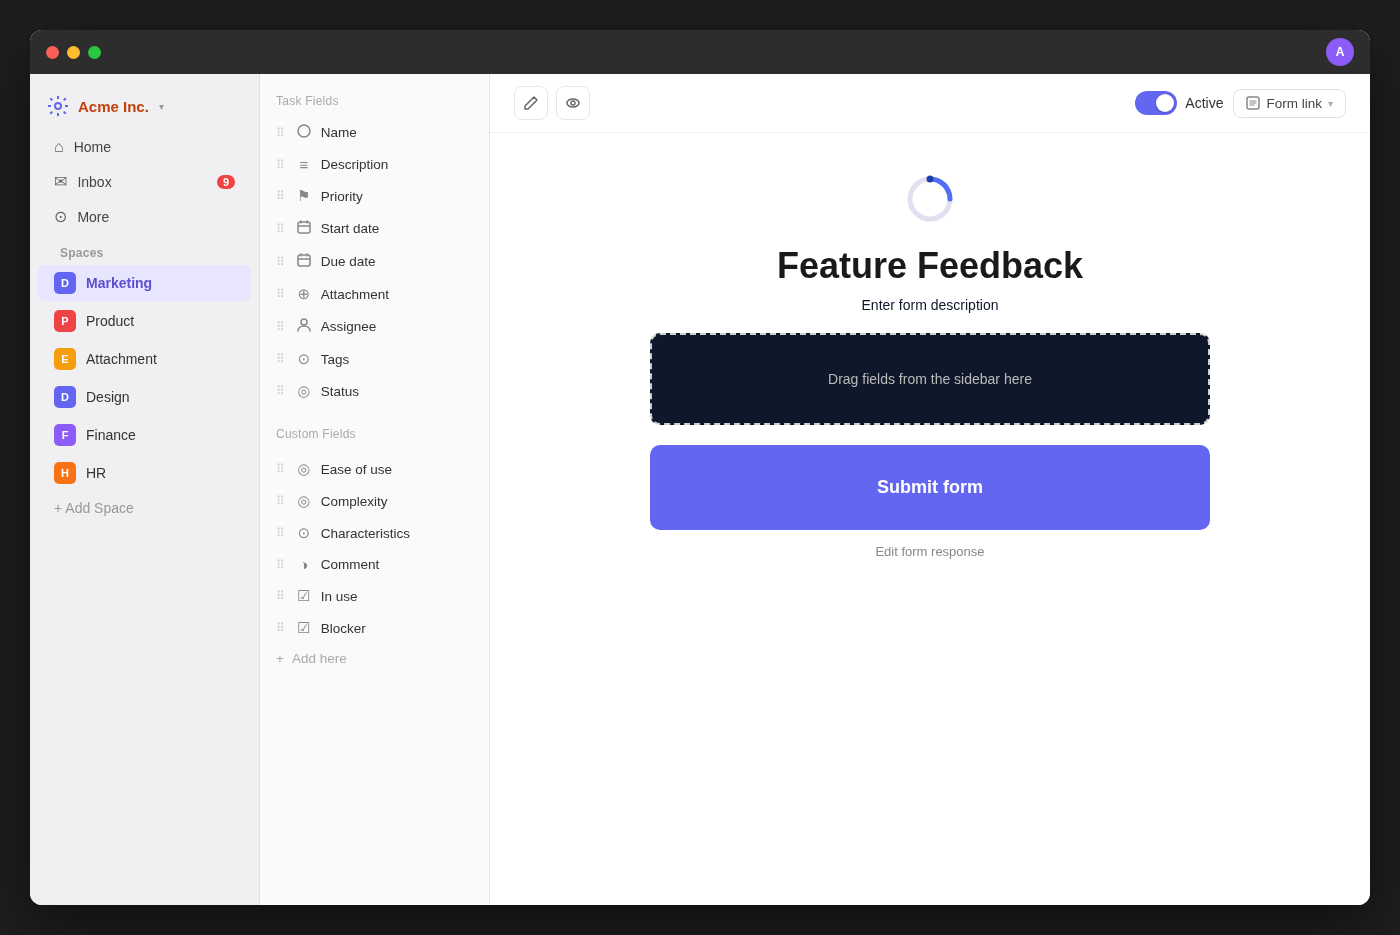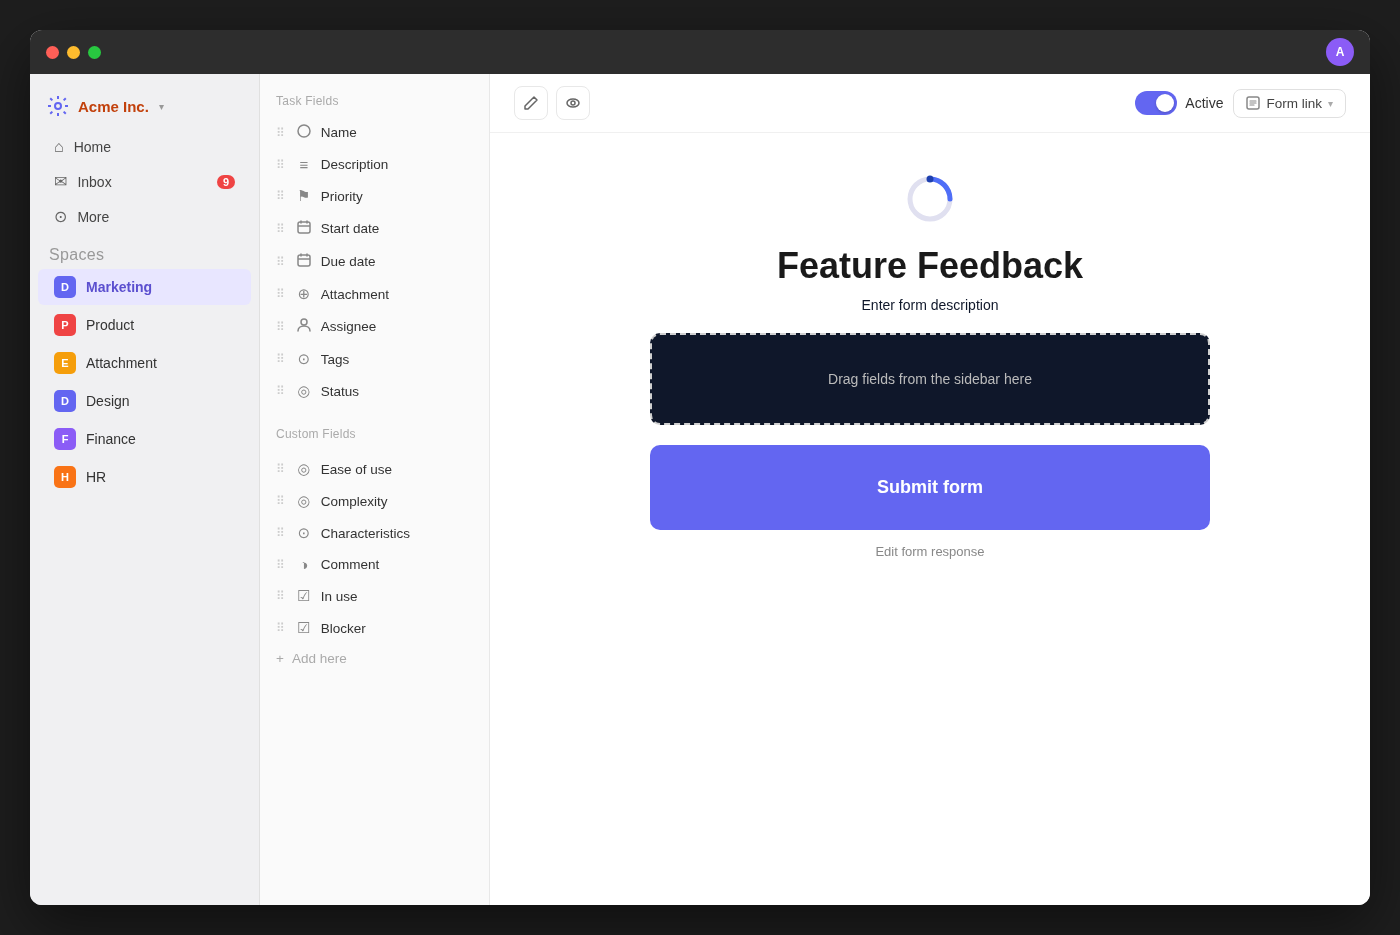"Spaces" .section-label { font-size: 16px -> 12px; font-weight: 400 -> 700; padding: 12px 19px 4px -> 12px 30px 4px }
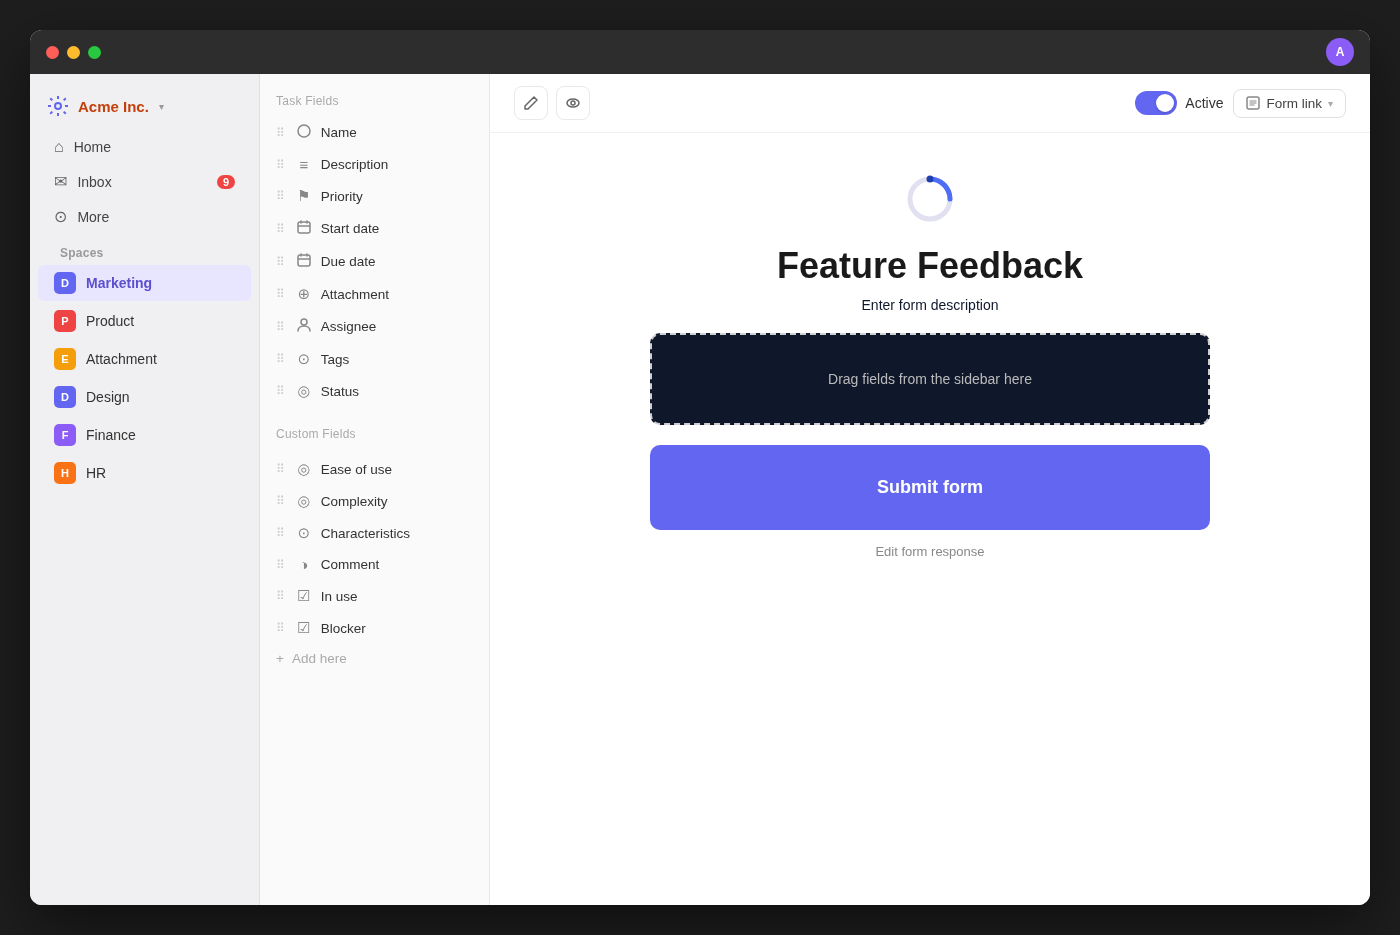"+ Add Space" div.add-space { html: none -> <div> <span>+ Add Space</span> </div> }
